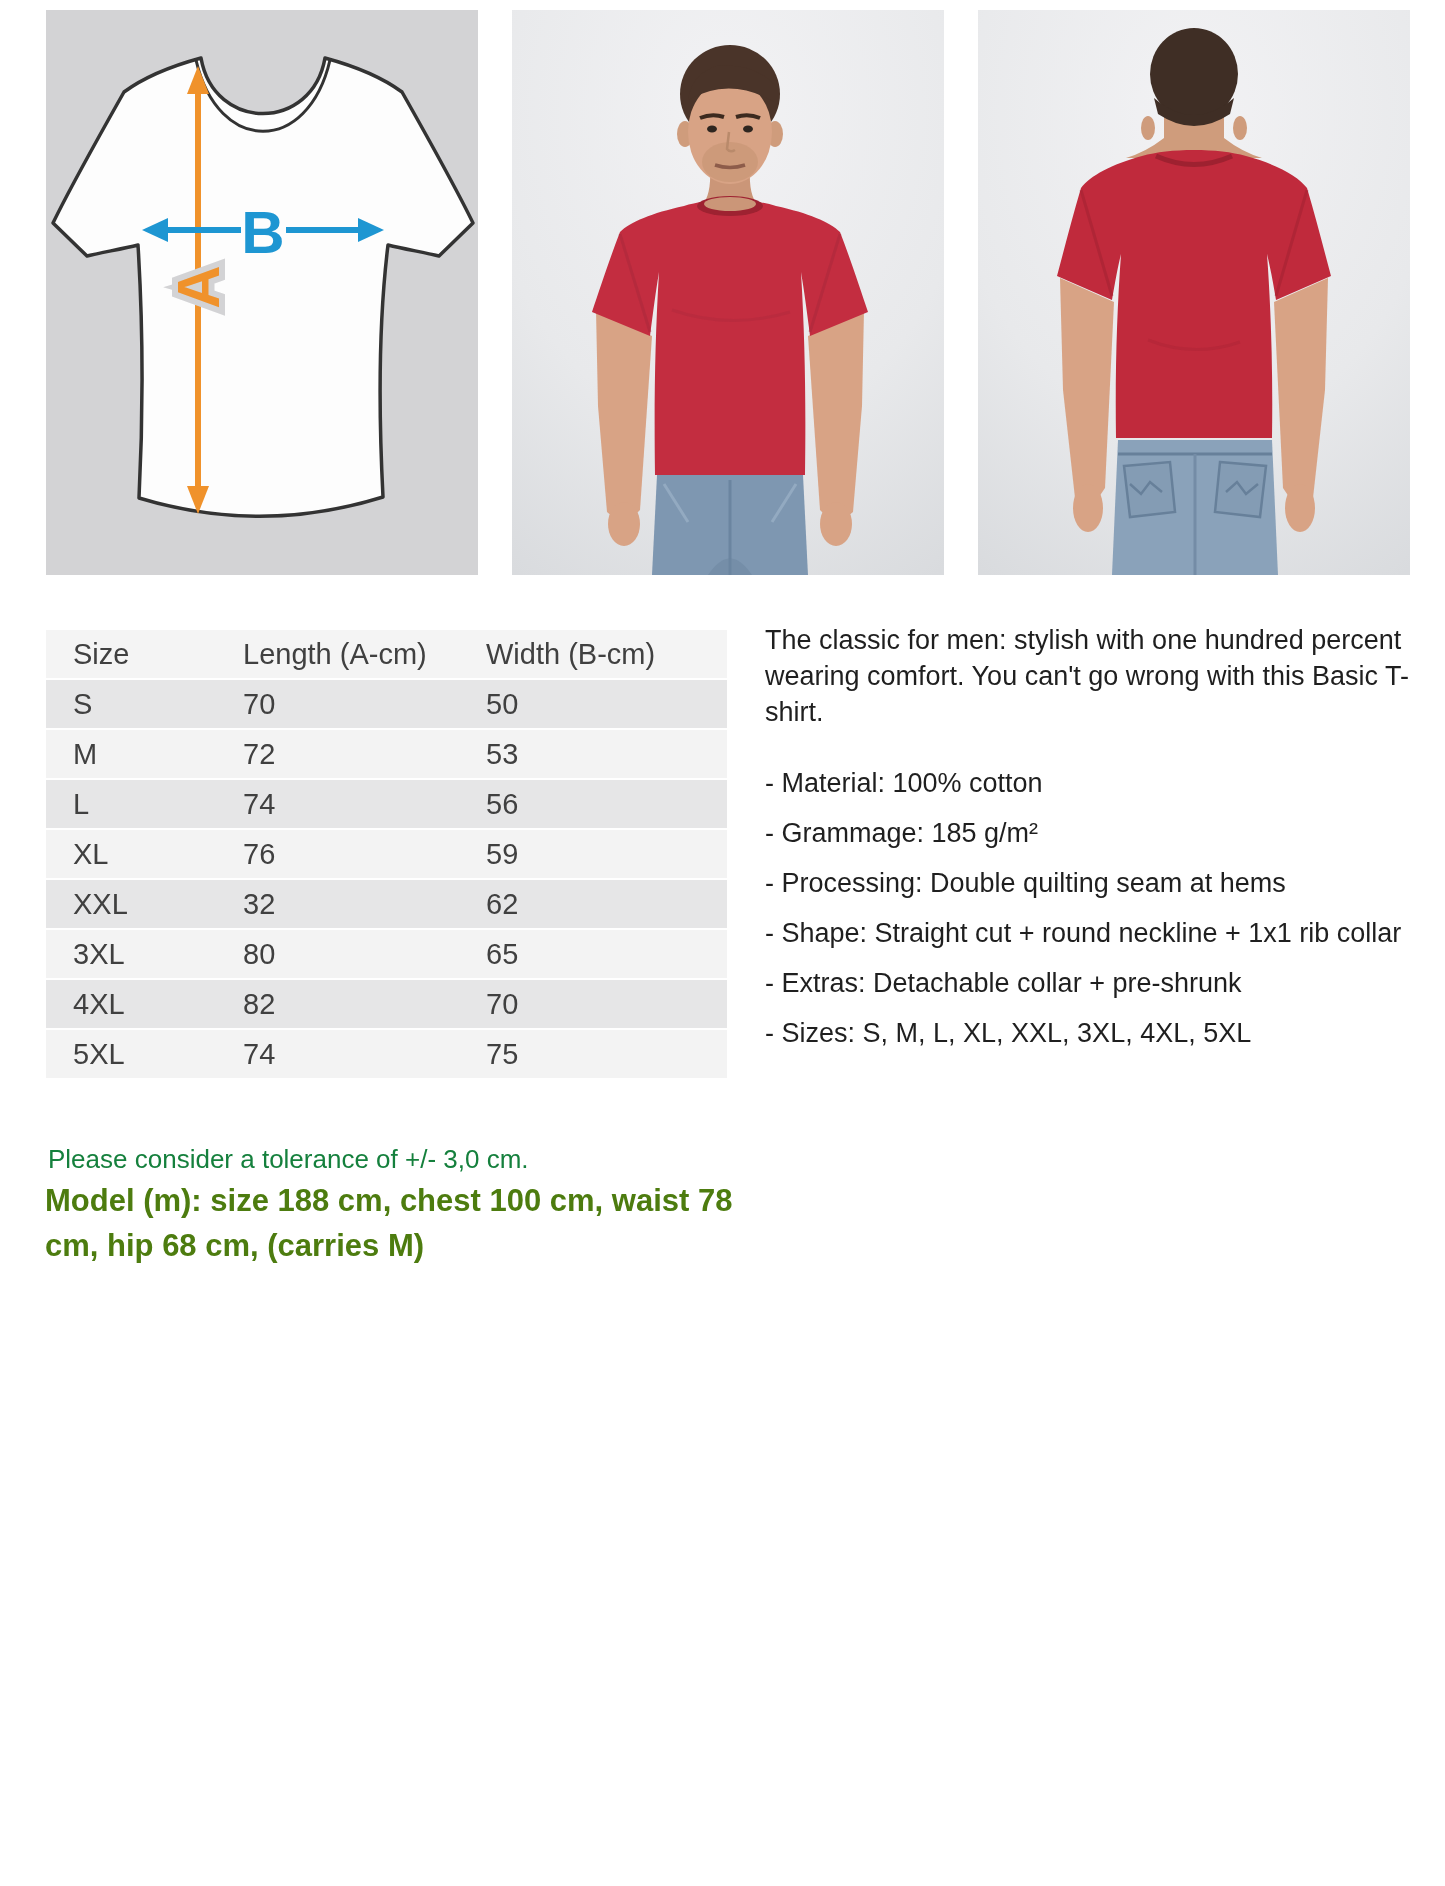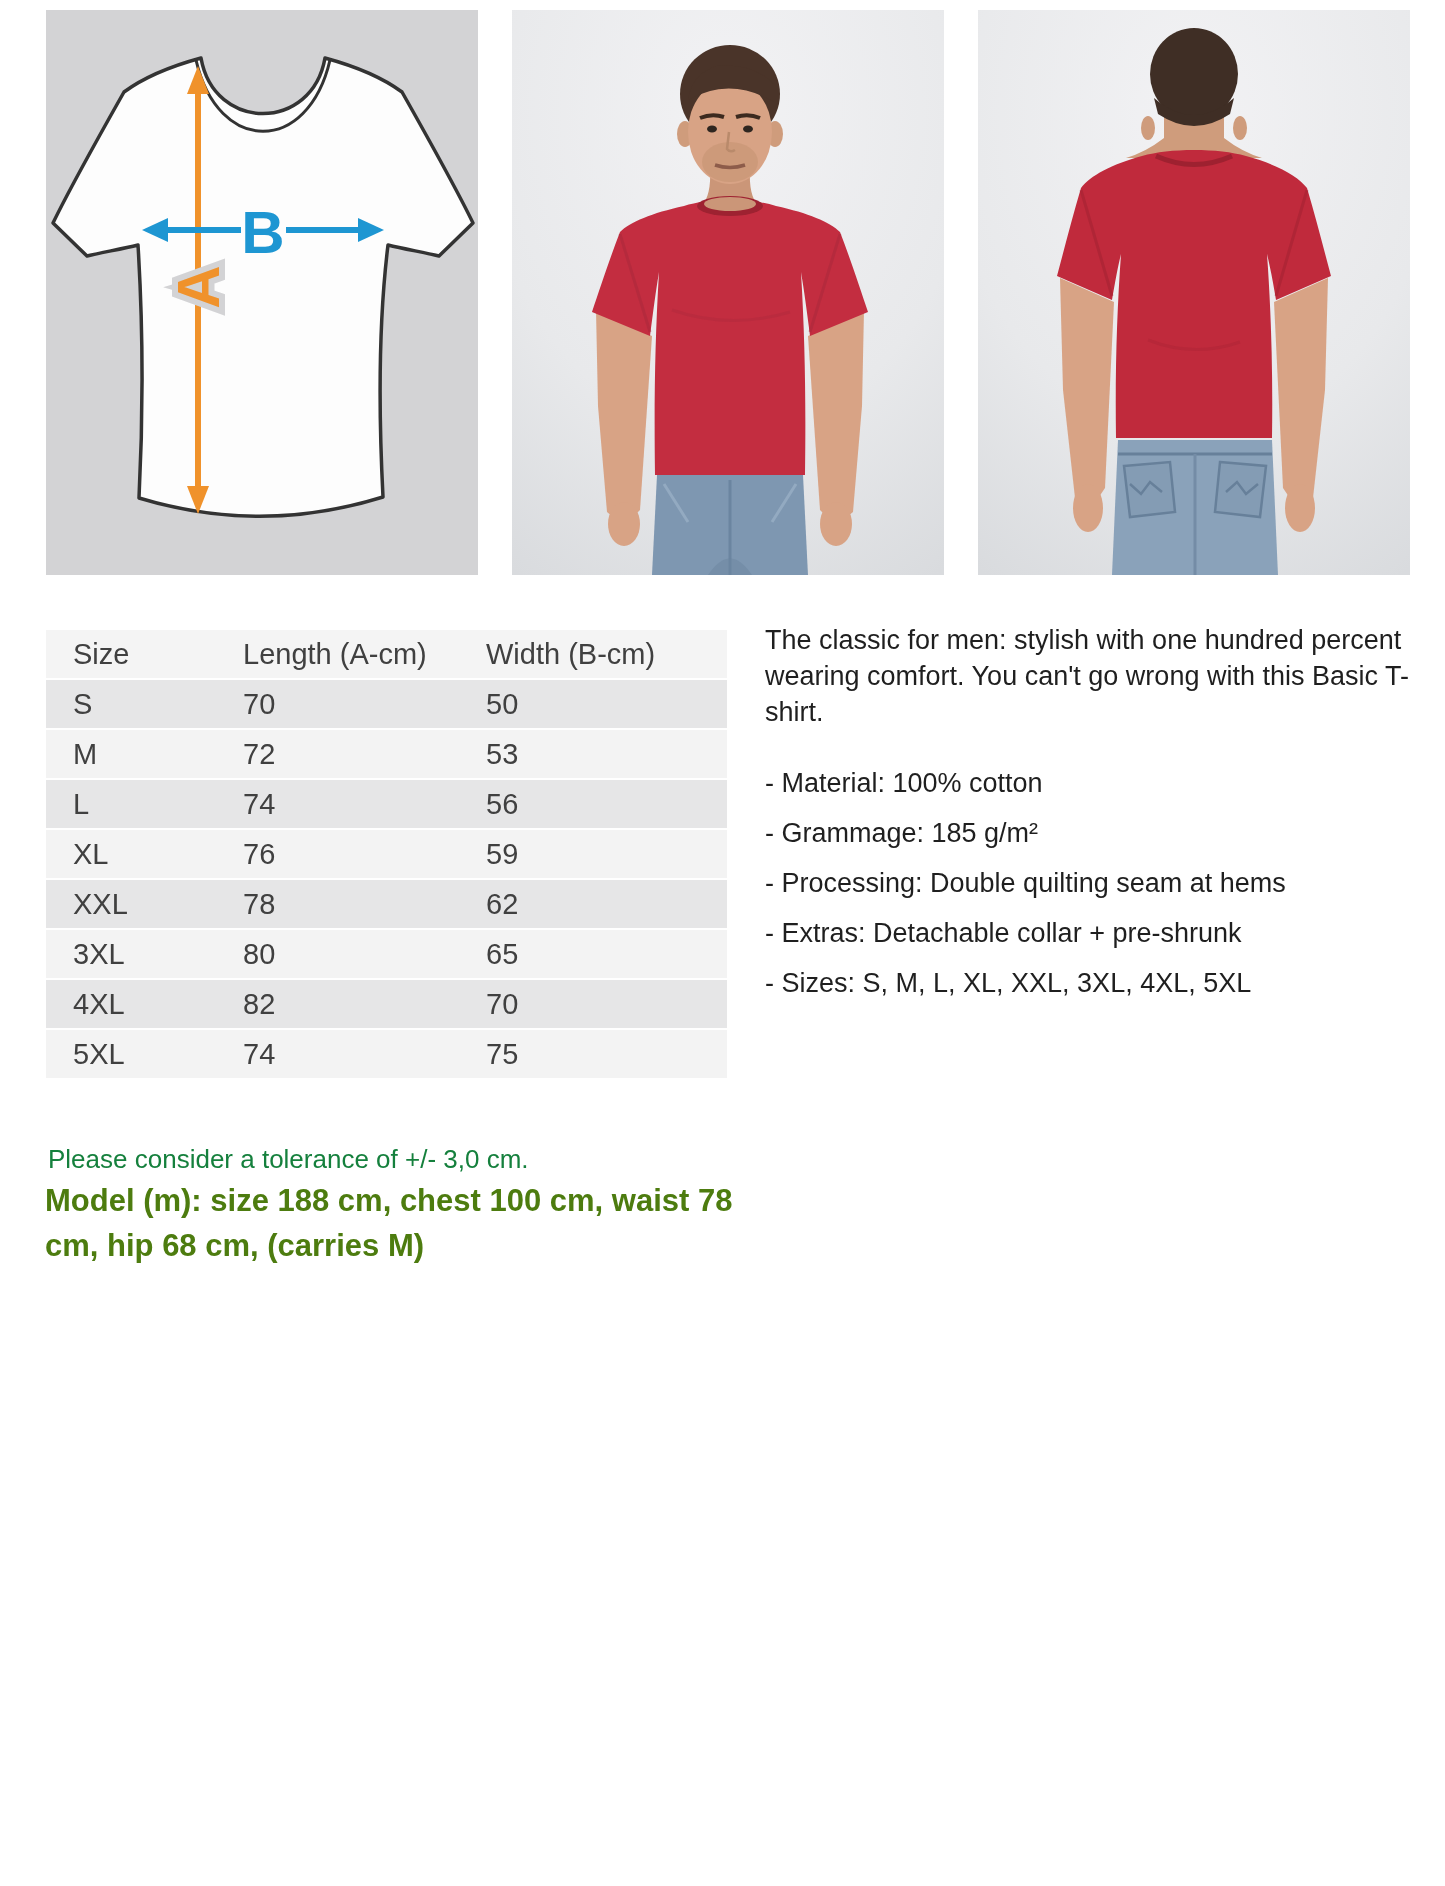"78" div.t-cell2 { text: 78 -> 32 }
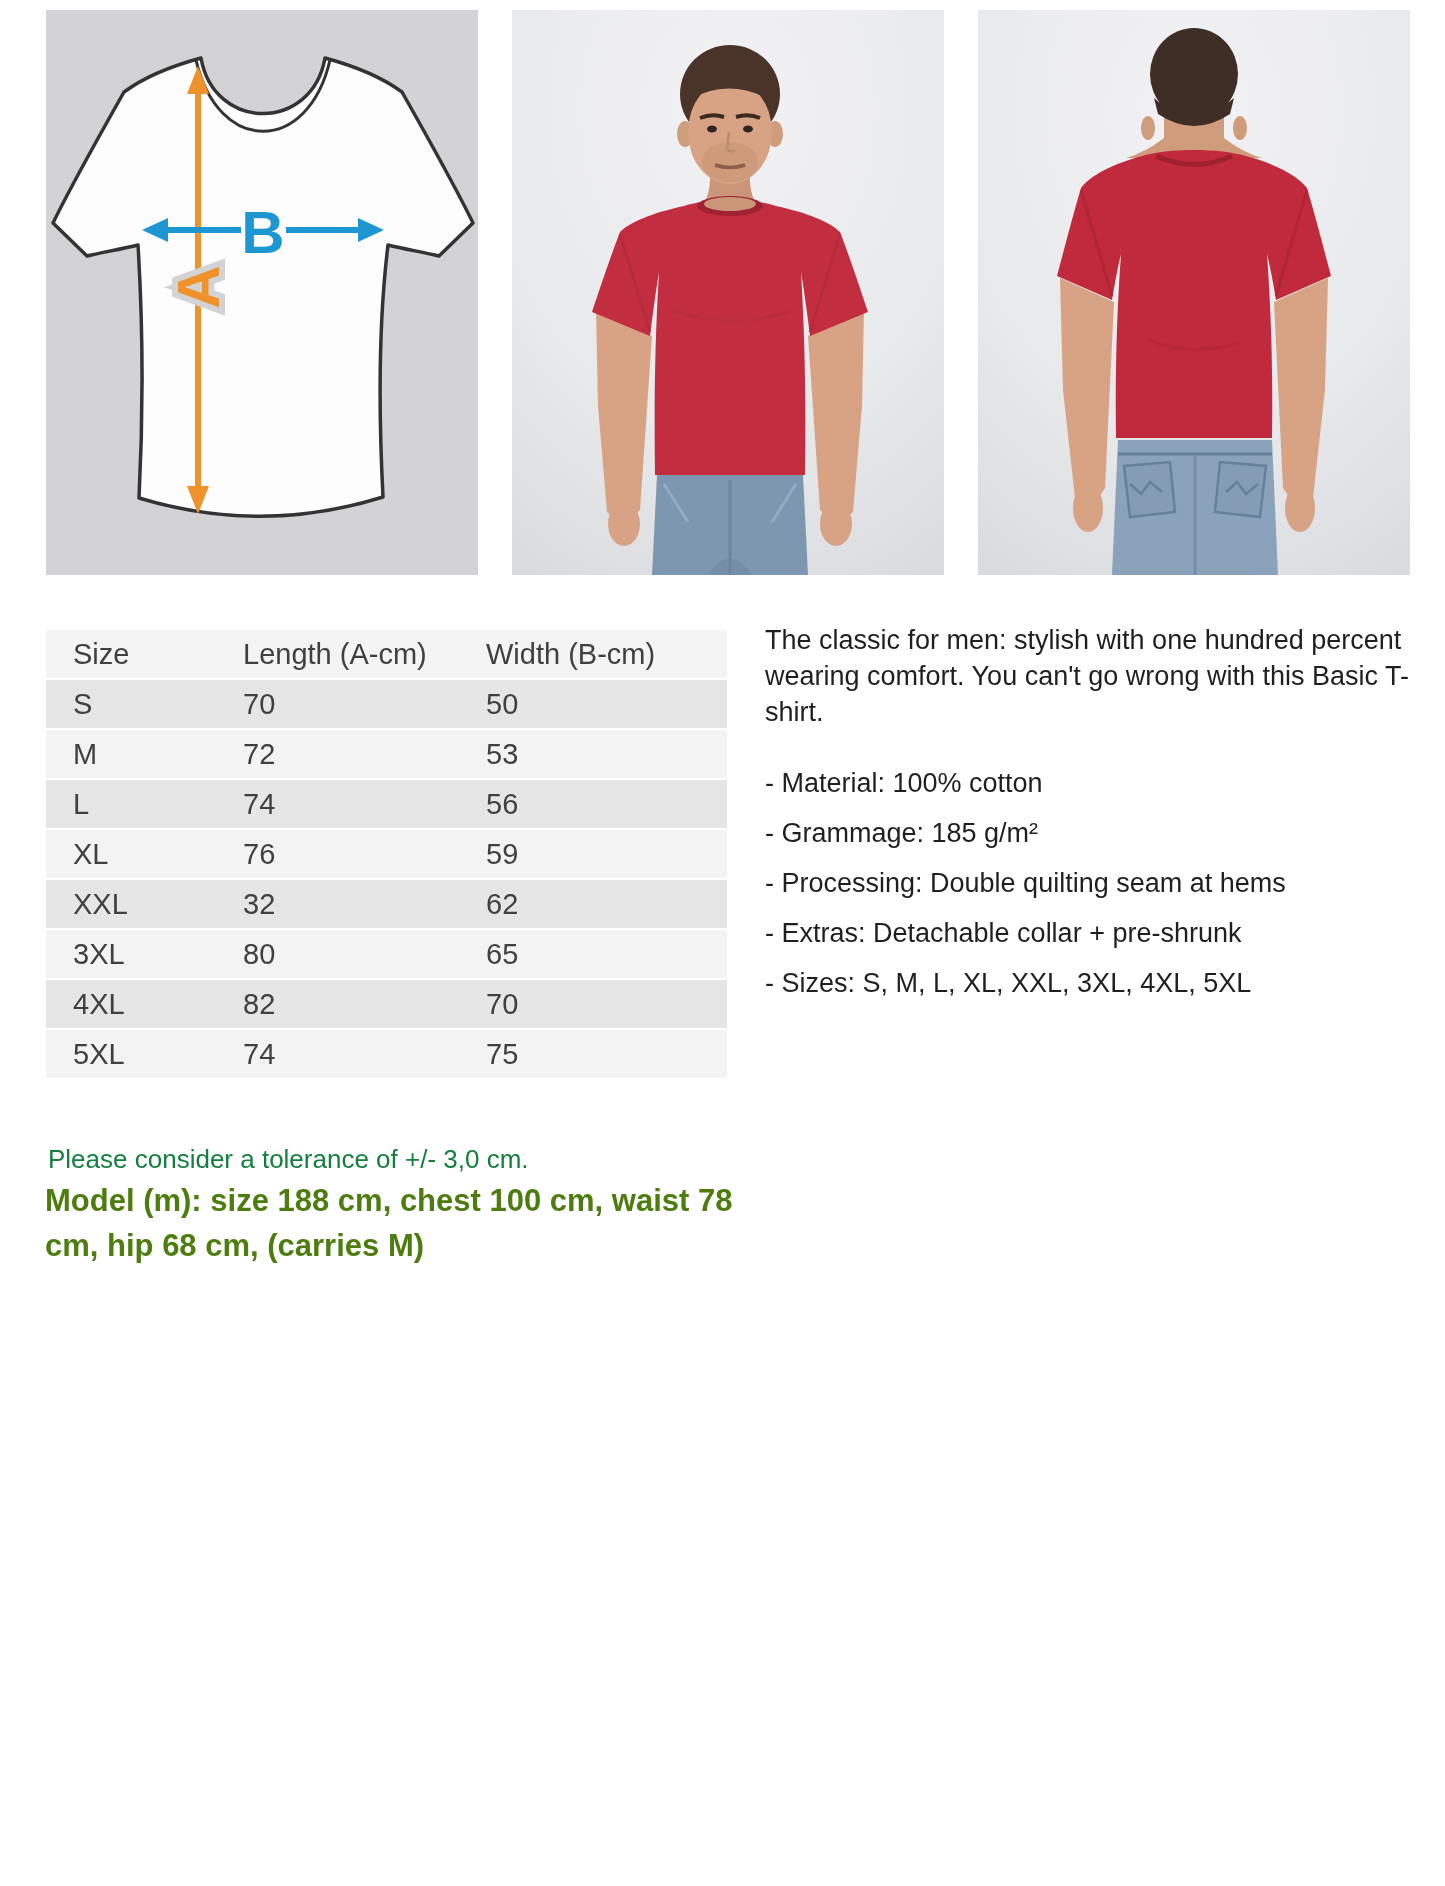"- Shape: Straight cut +" div { html: none -> <div>- Shape: Straight cut + round neckline + 1x1 rib collar</div> }
